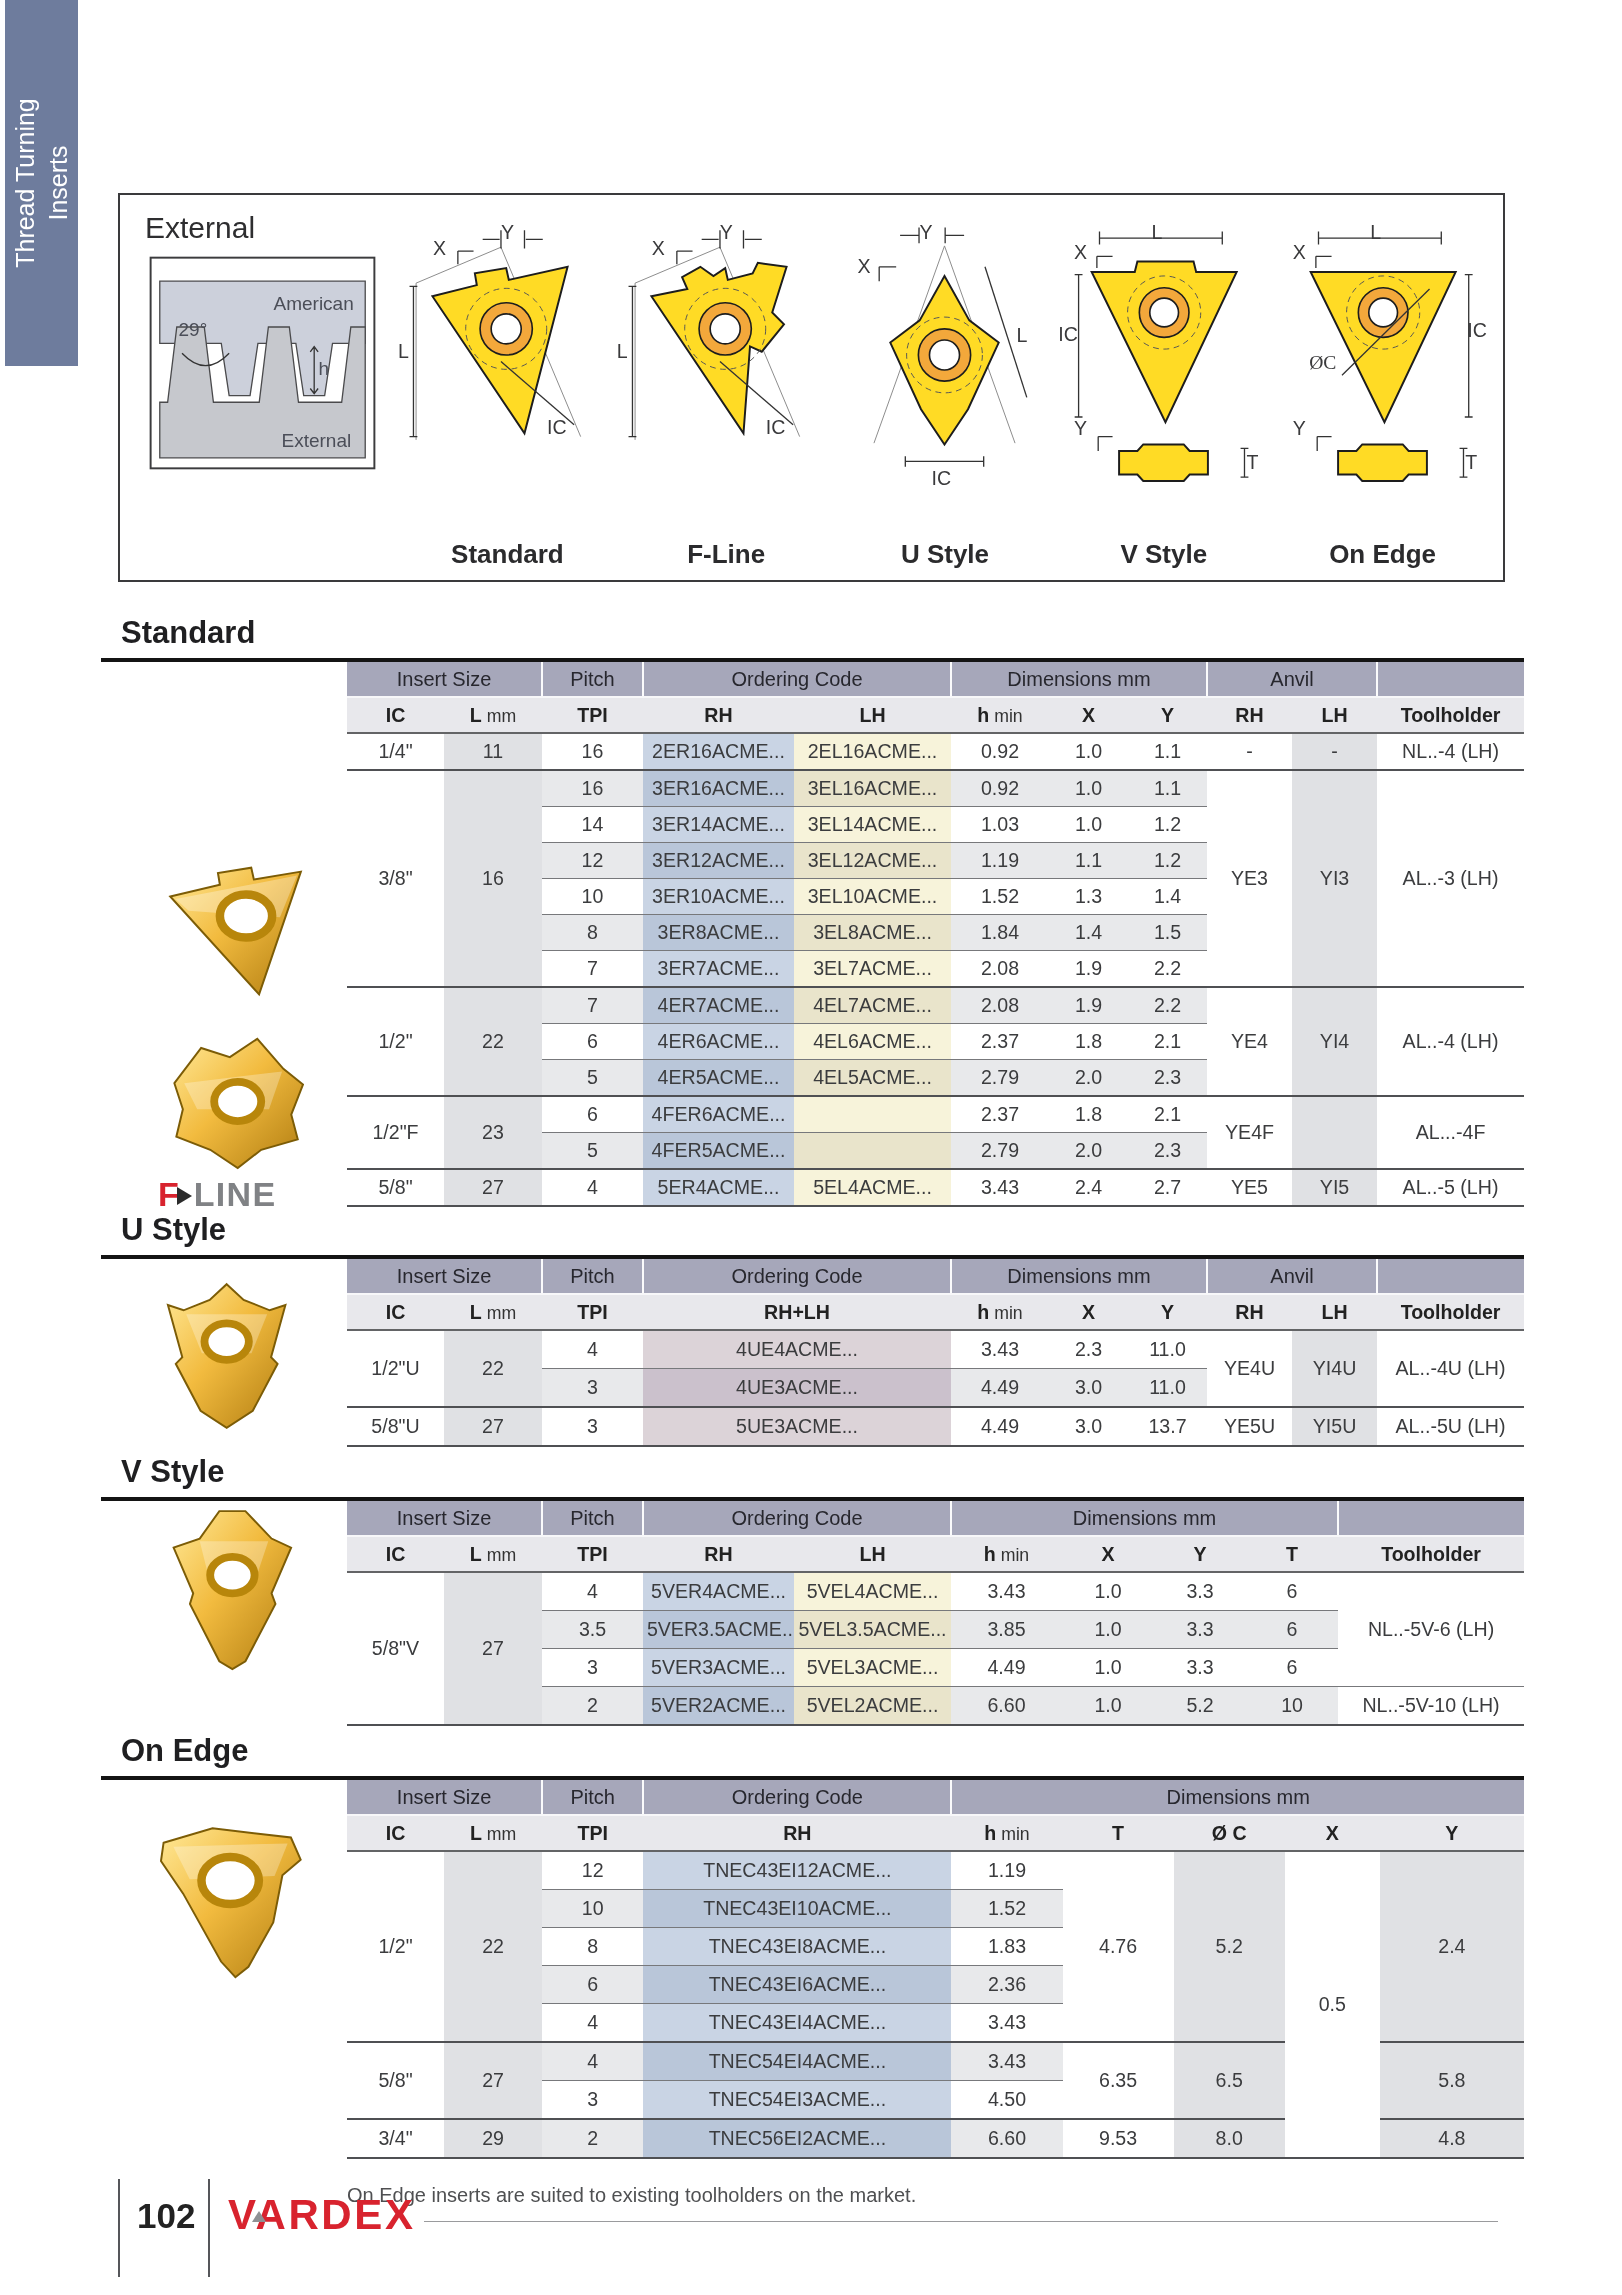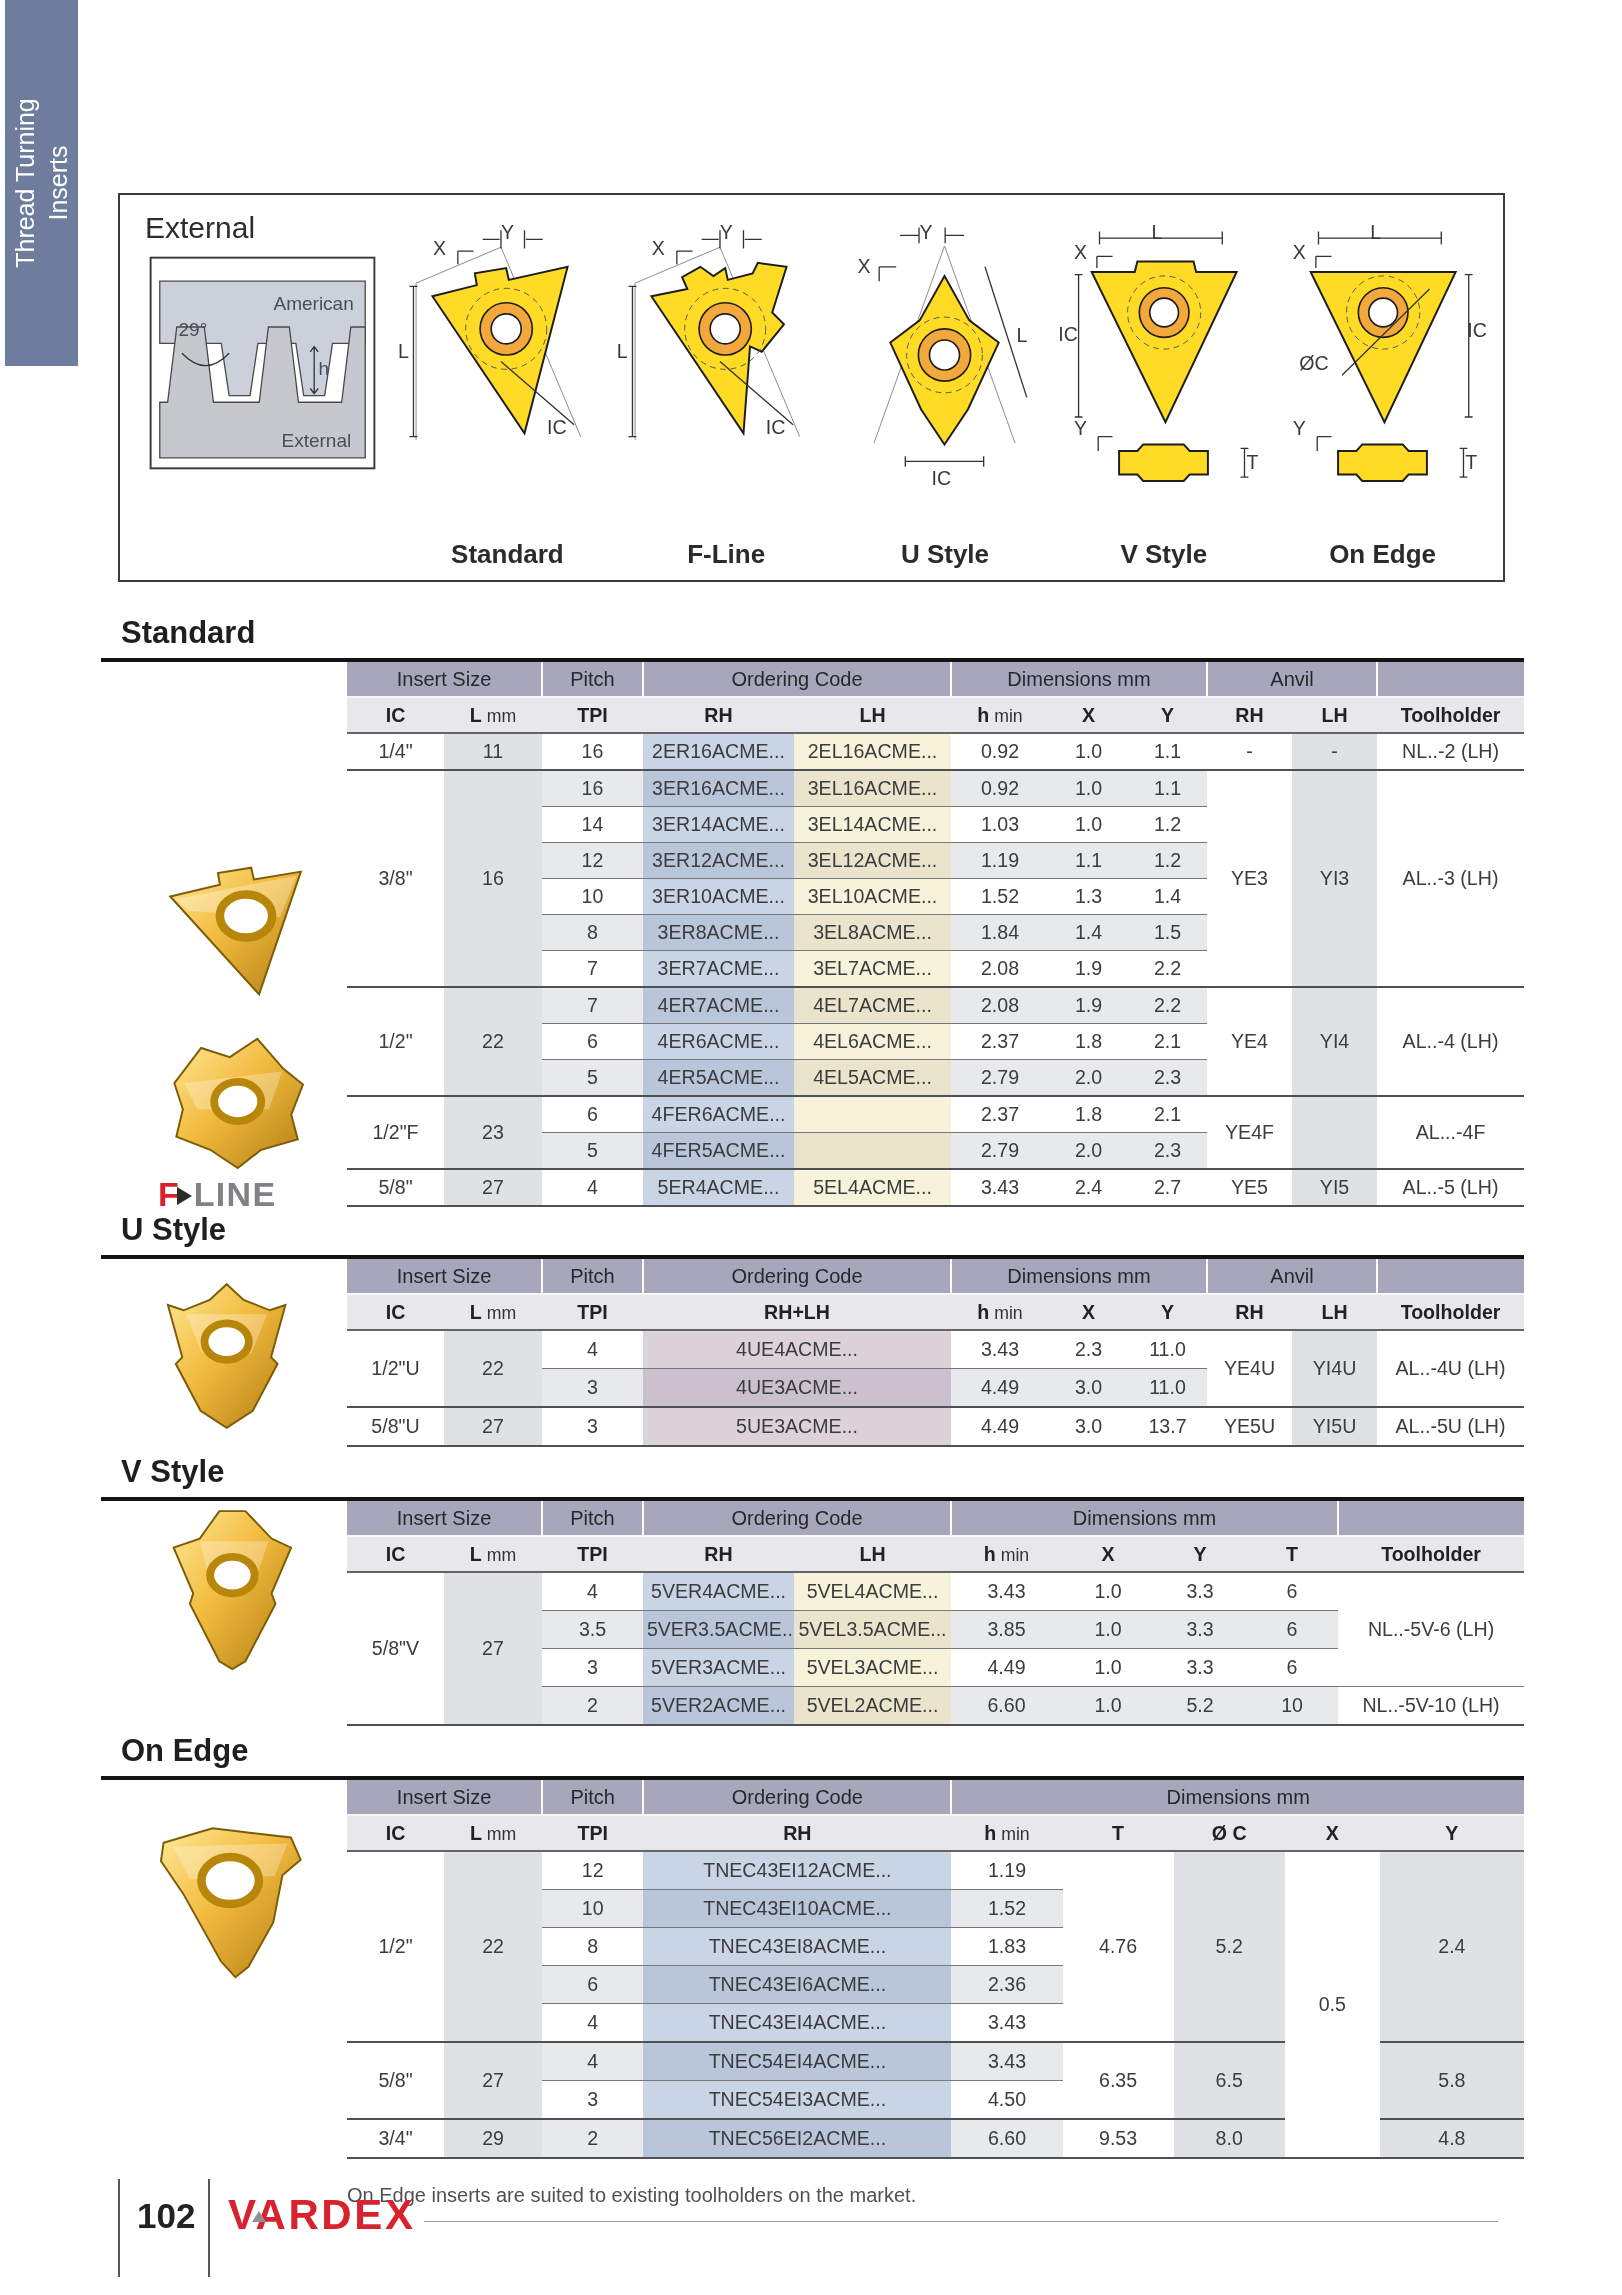"ØC" span.dim { font-family: none -> Liberation Serif, serif; left: 26px -> 36px }
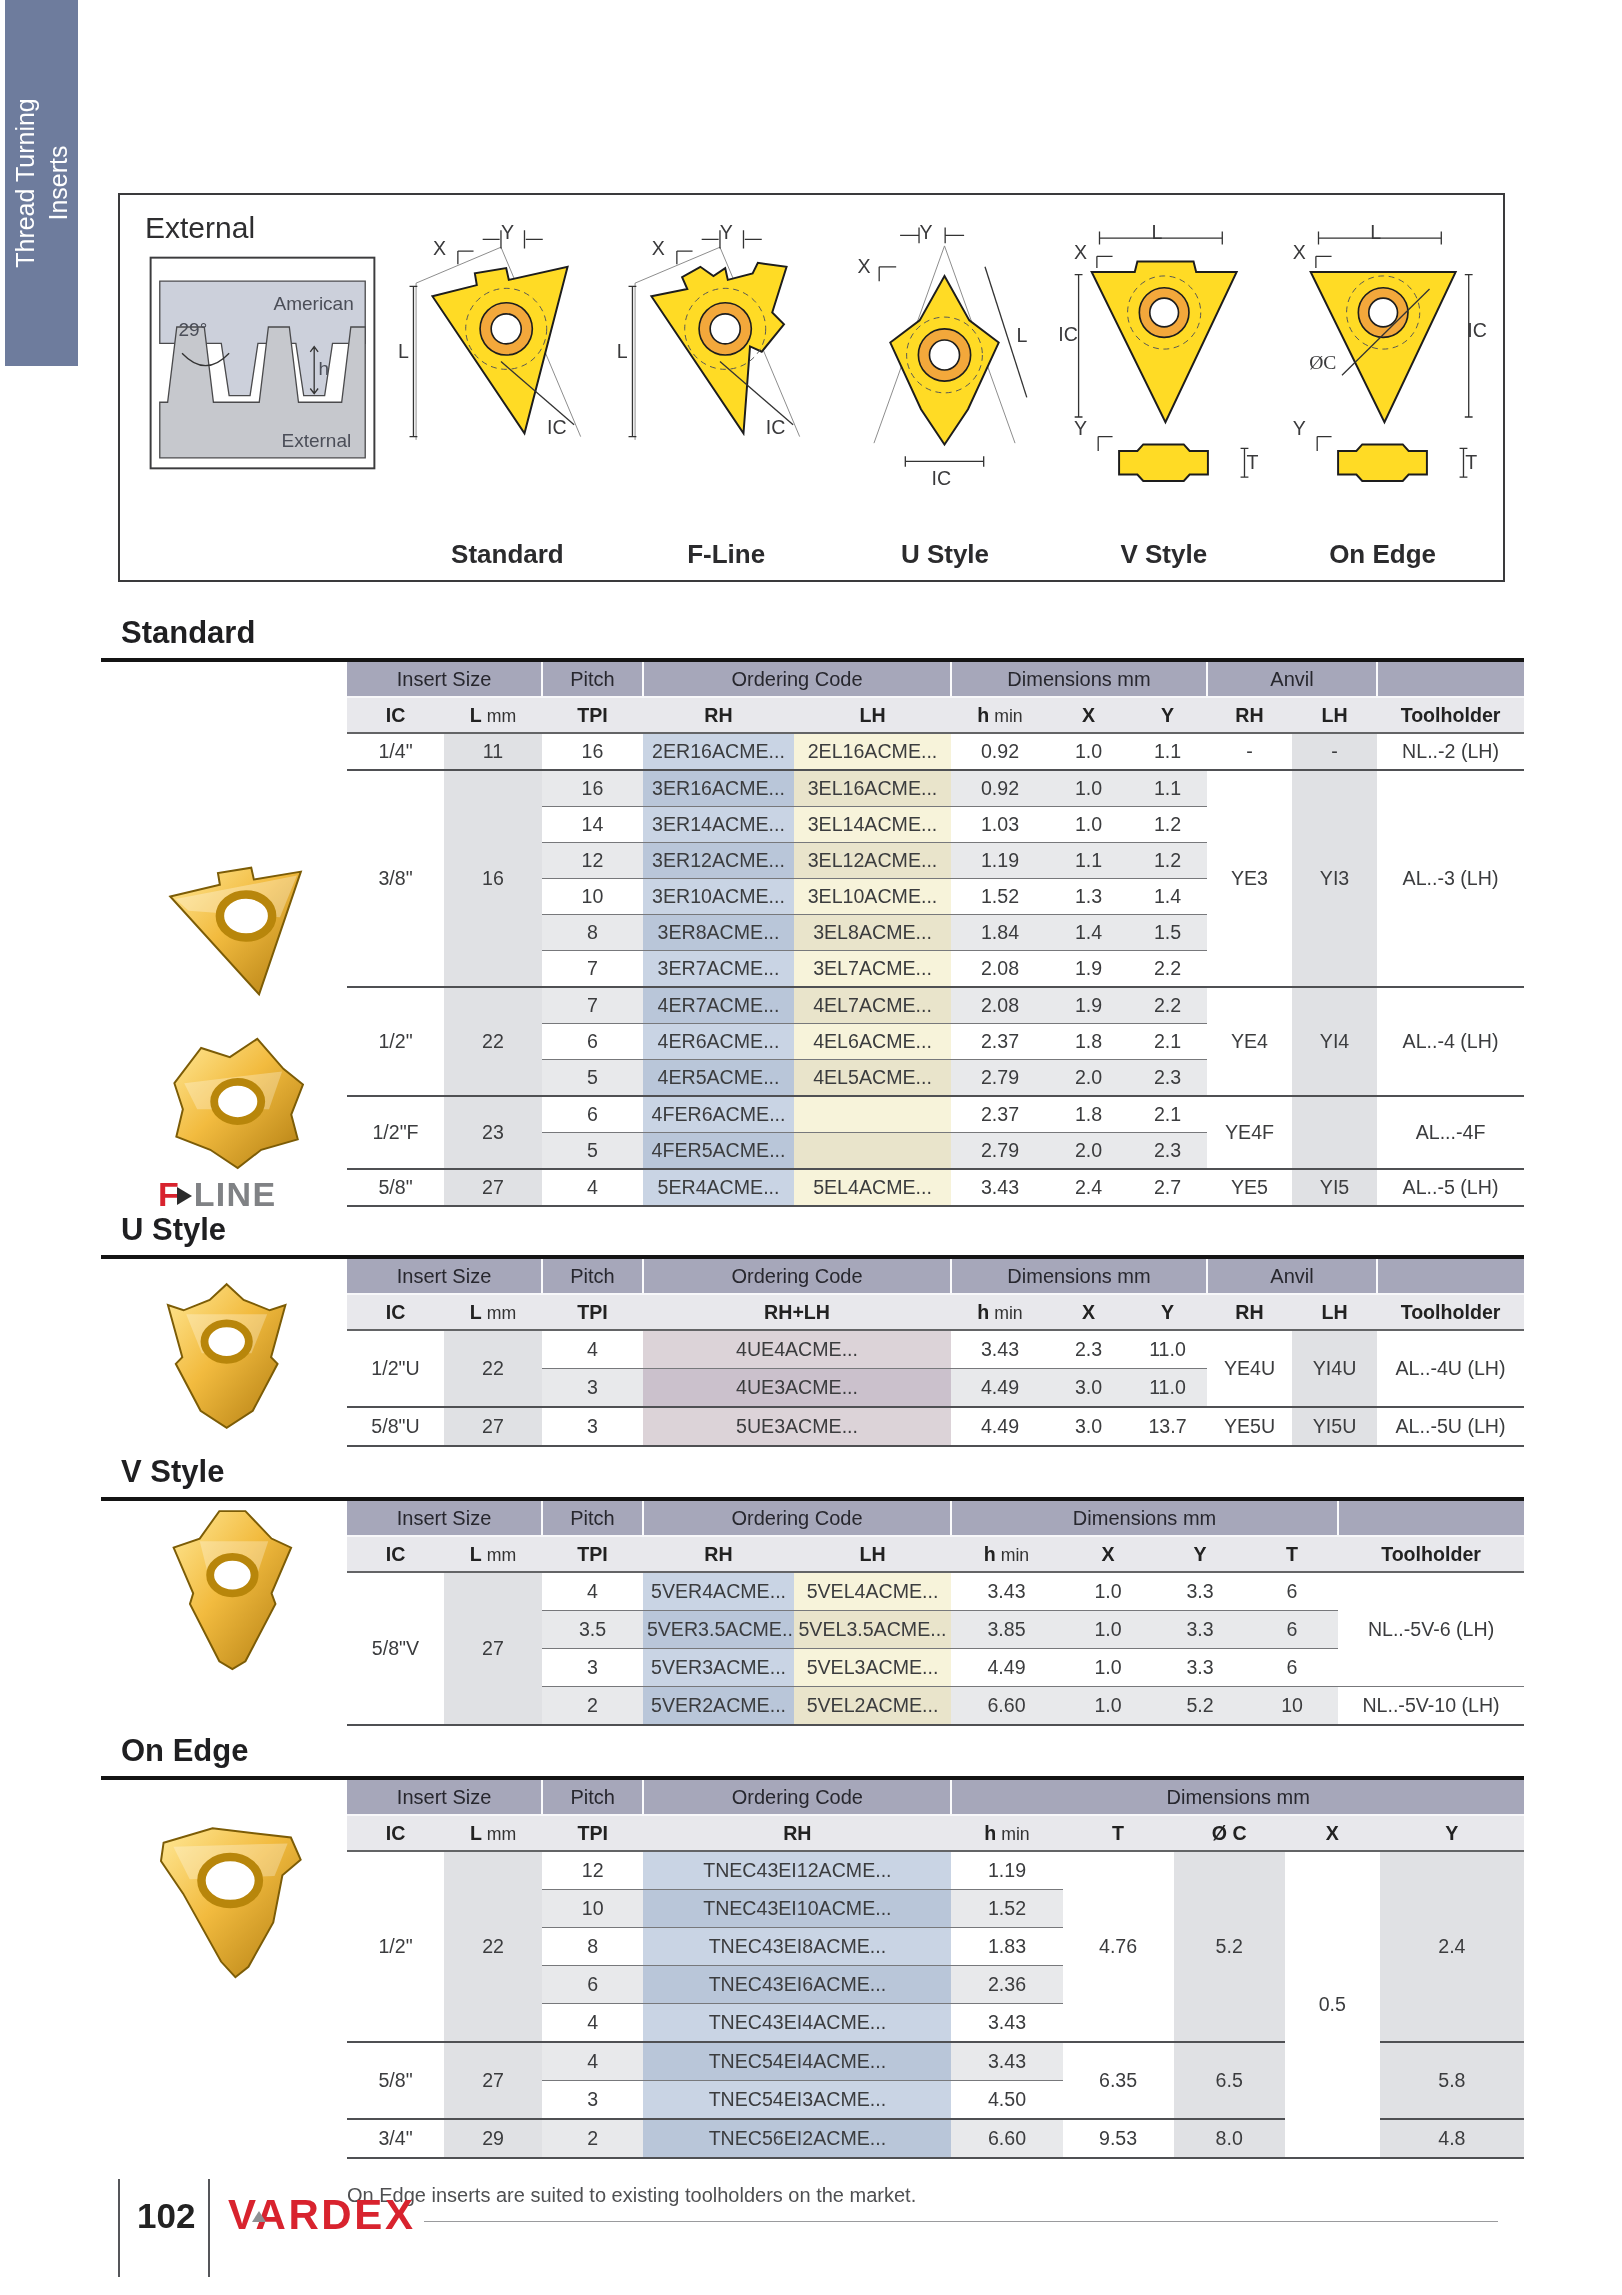"NL..-2 (LH)" td.c-tool { text: NL..-2 -> NL..-4 }
